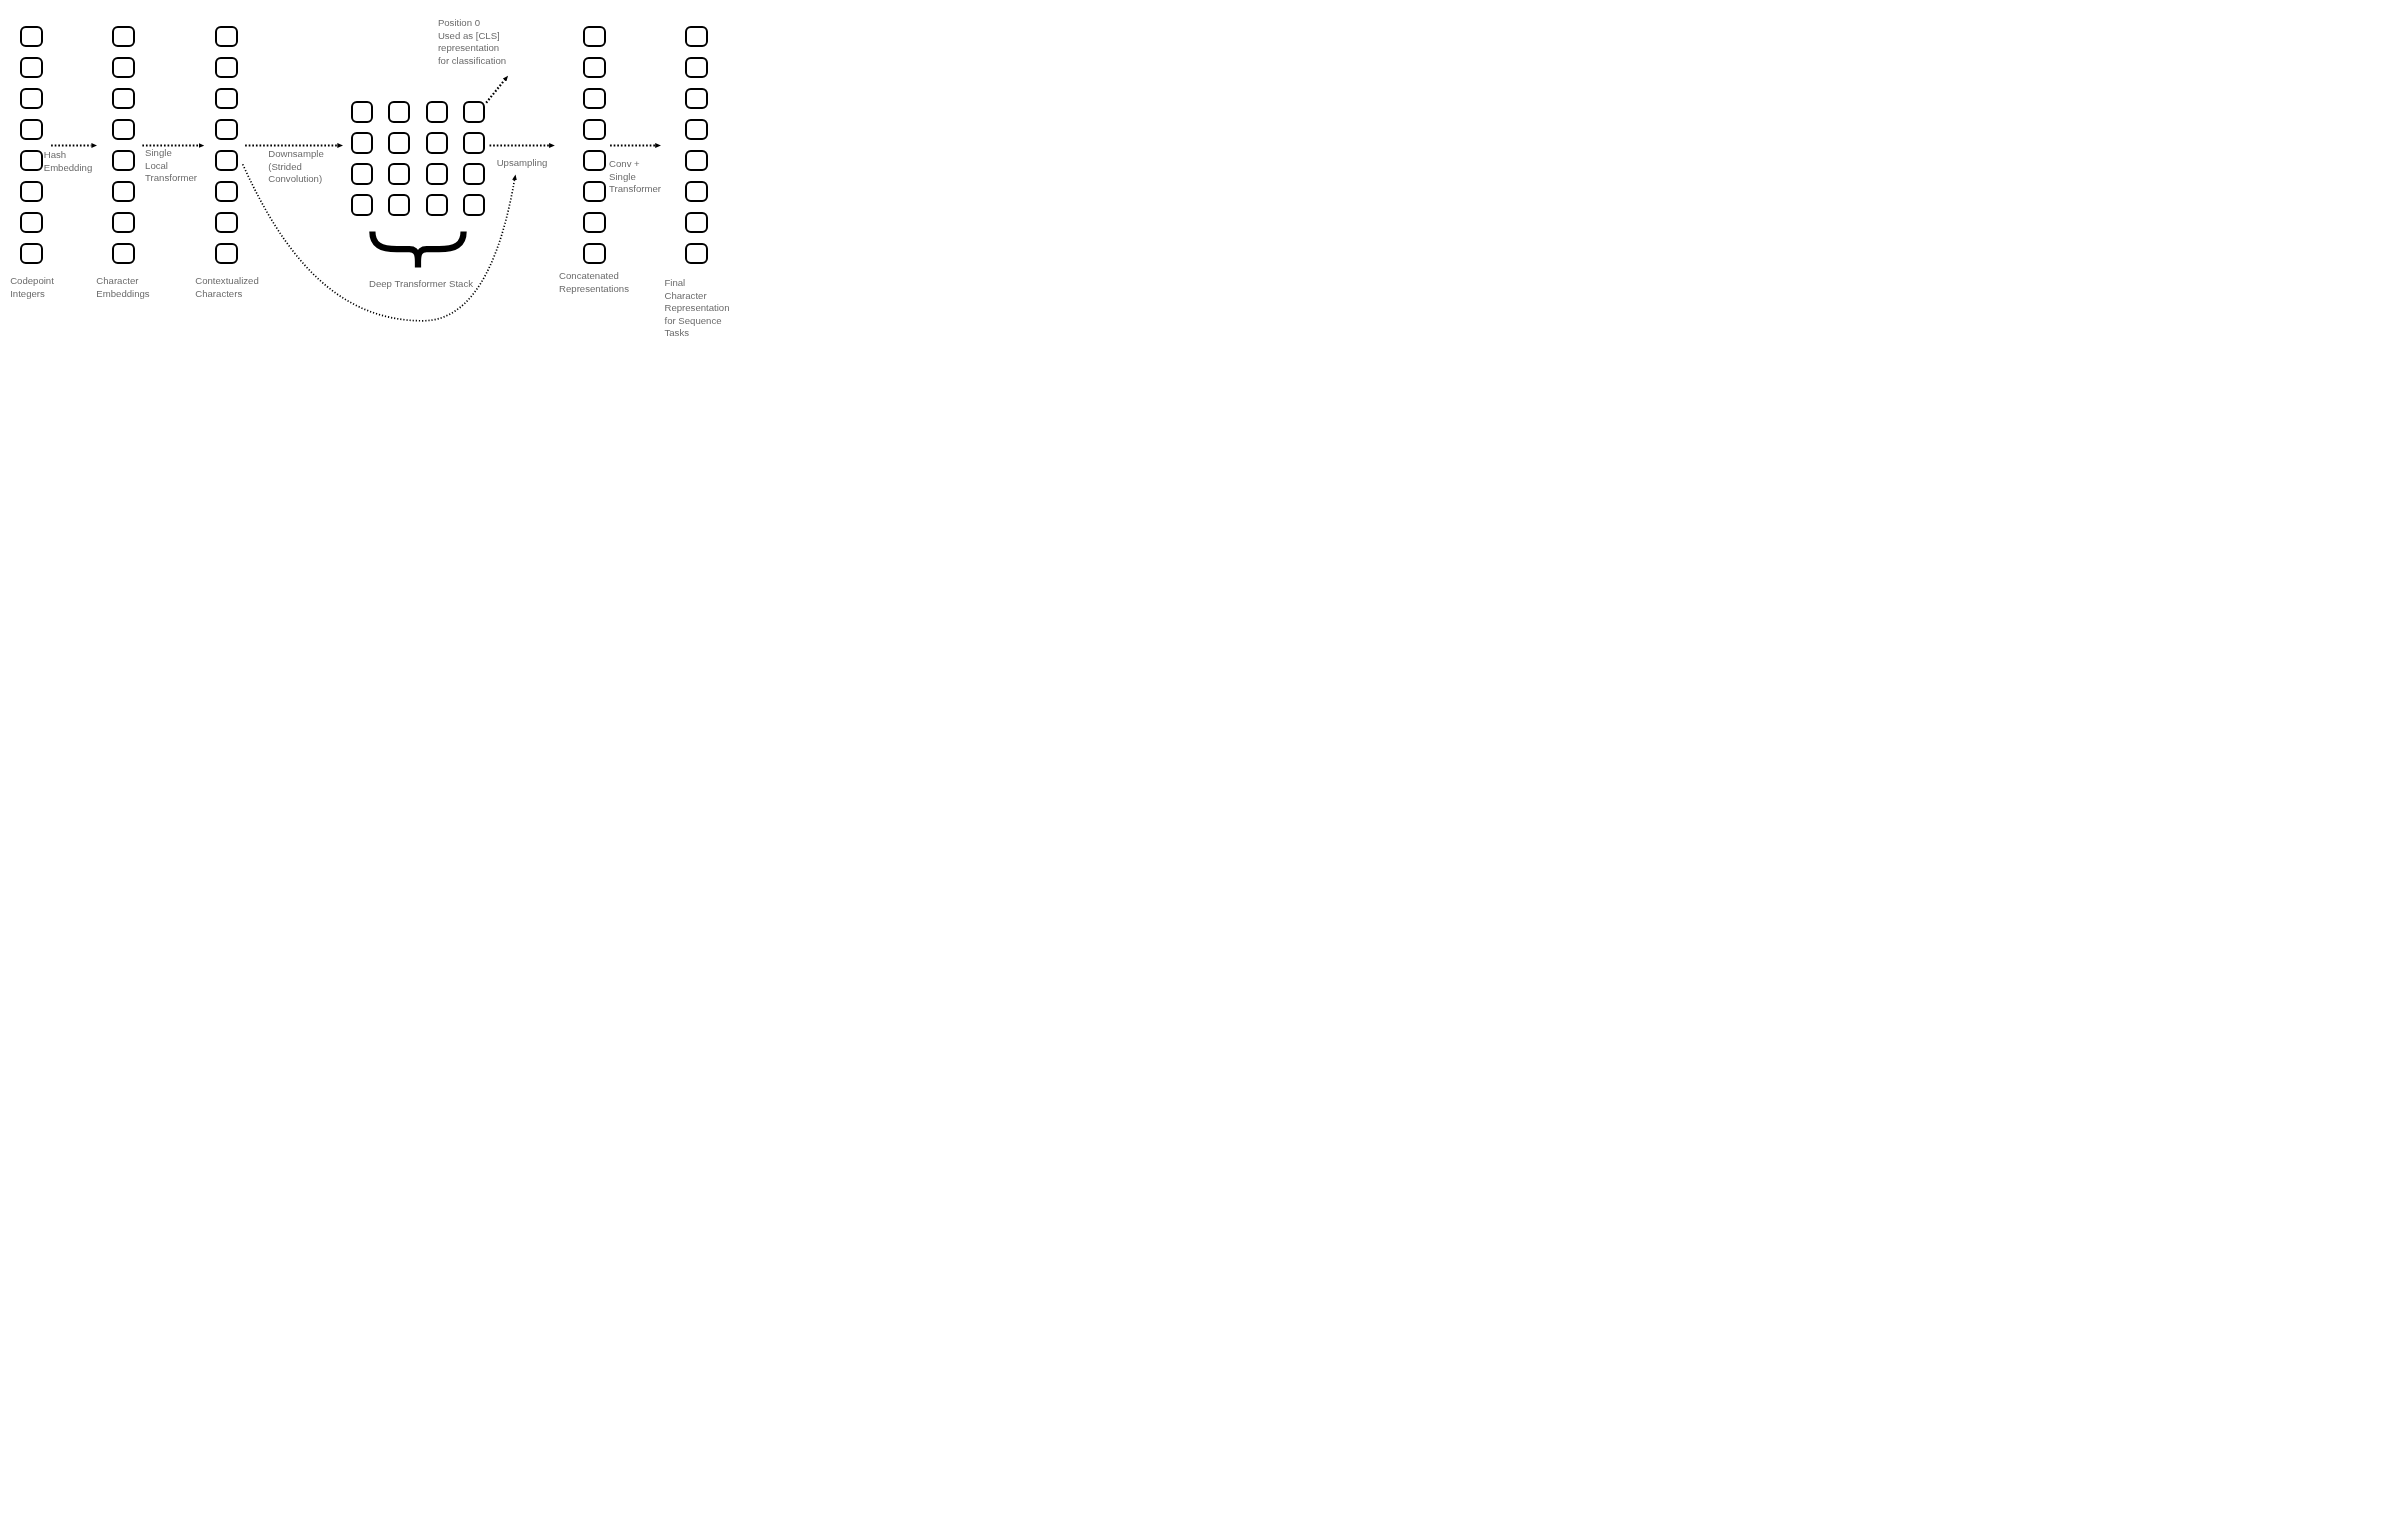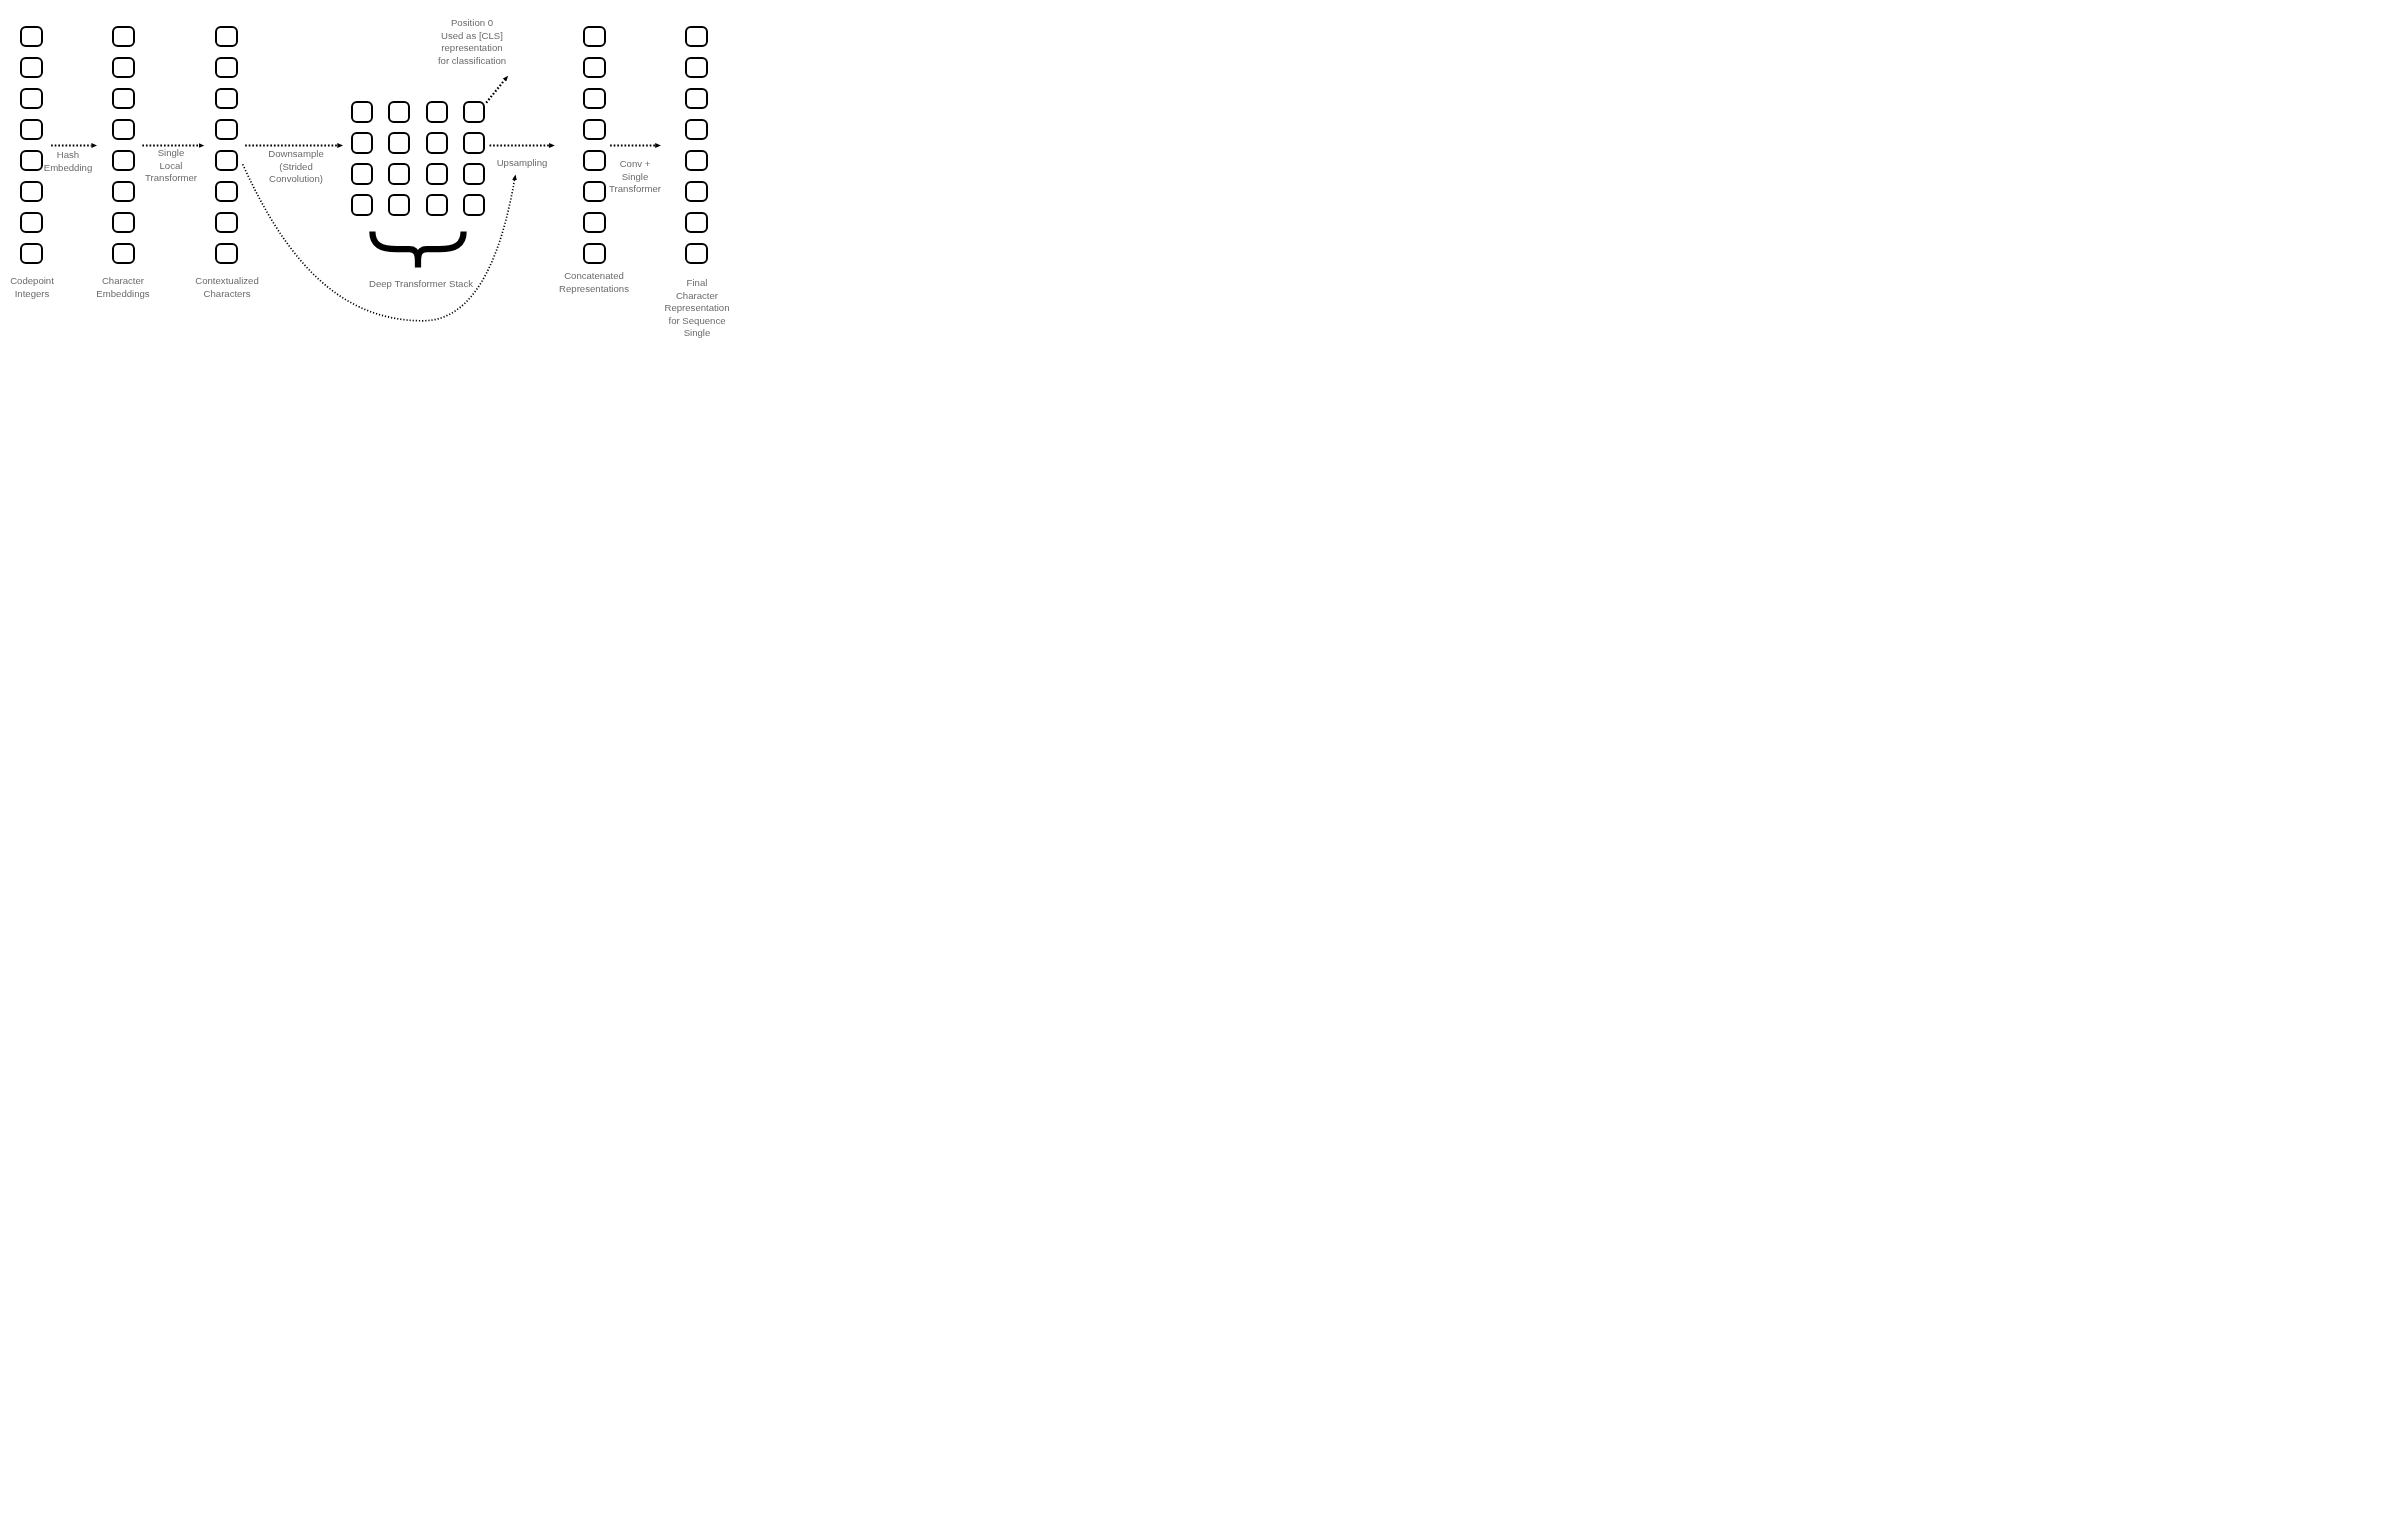"Position 0" .lbl { text-align: center -> none }
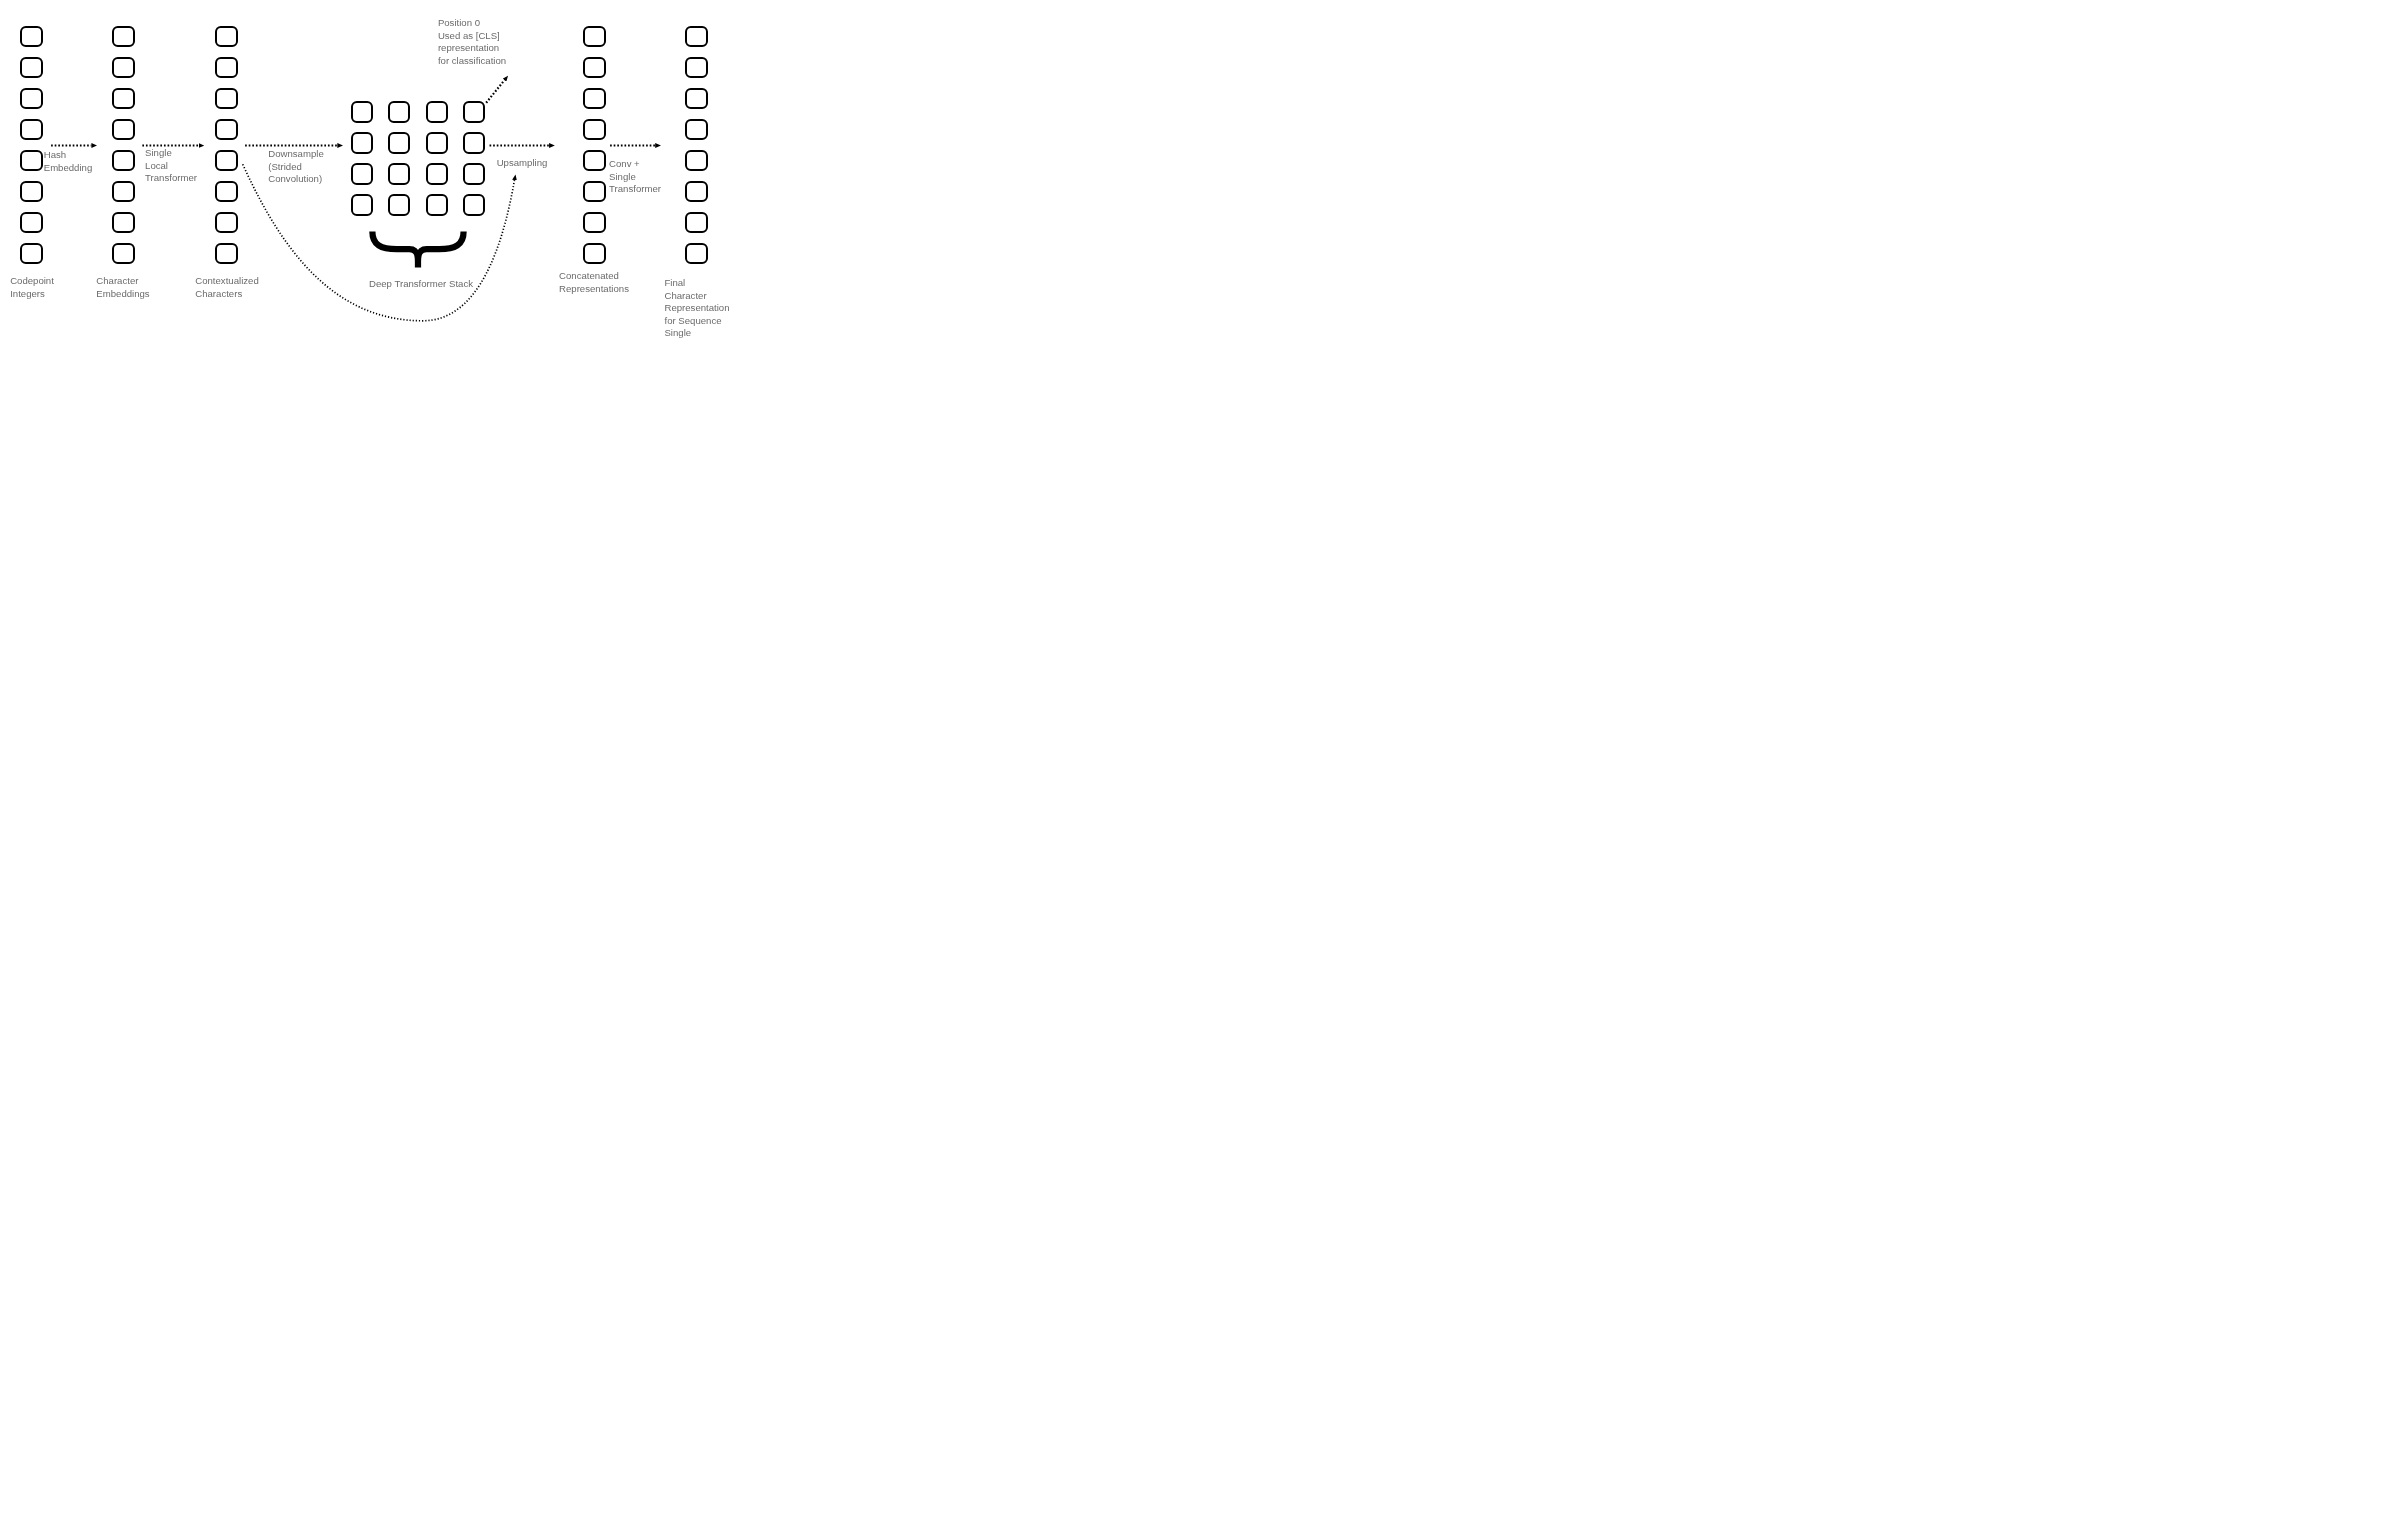"Final" div.lbl { text: Single -> Tasks }
